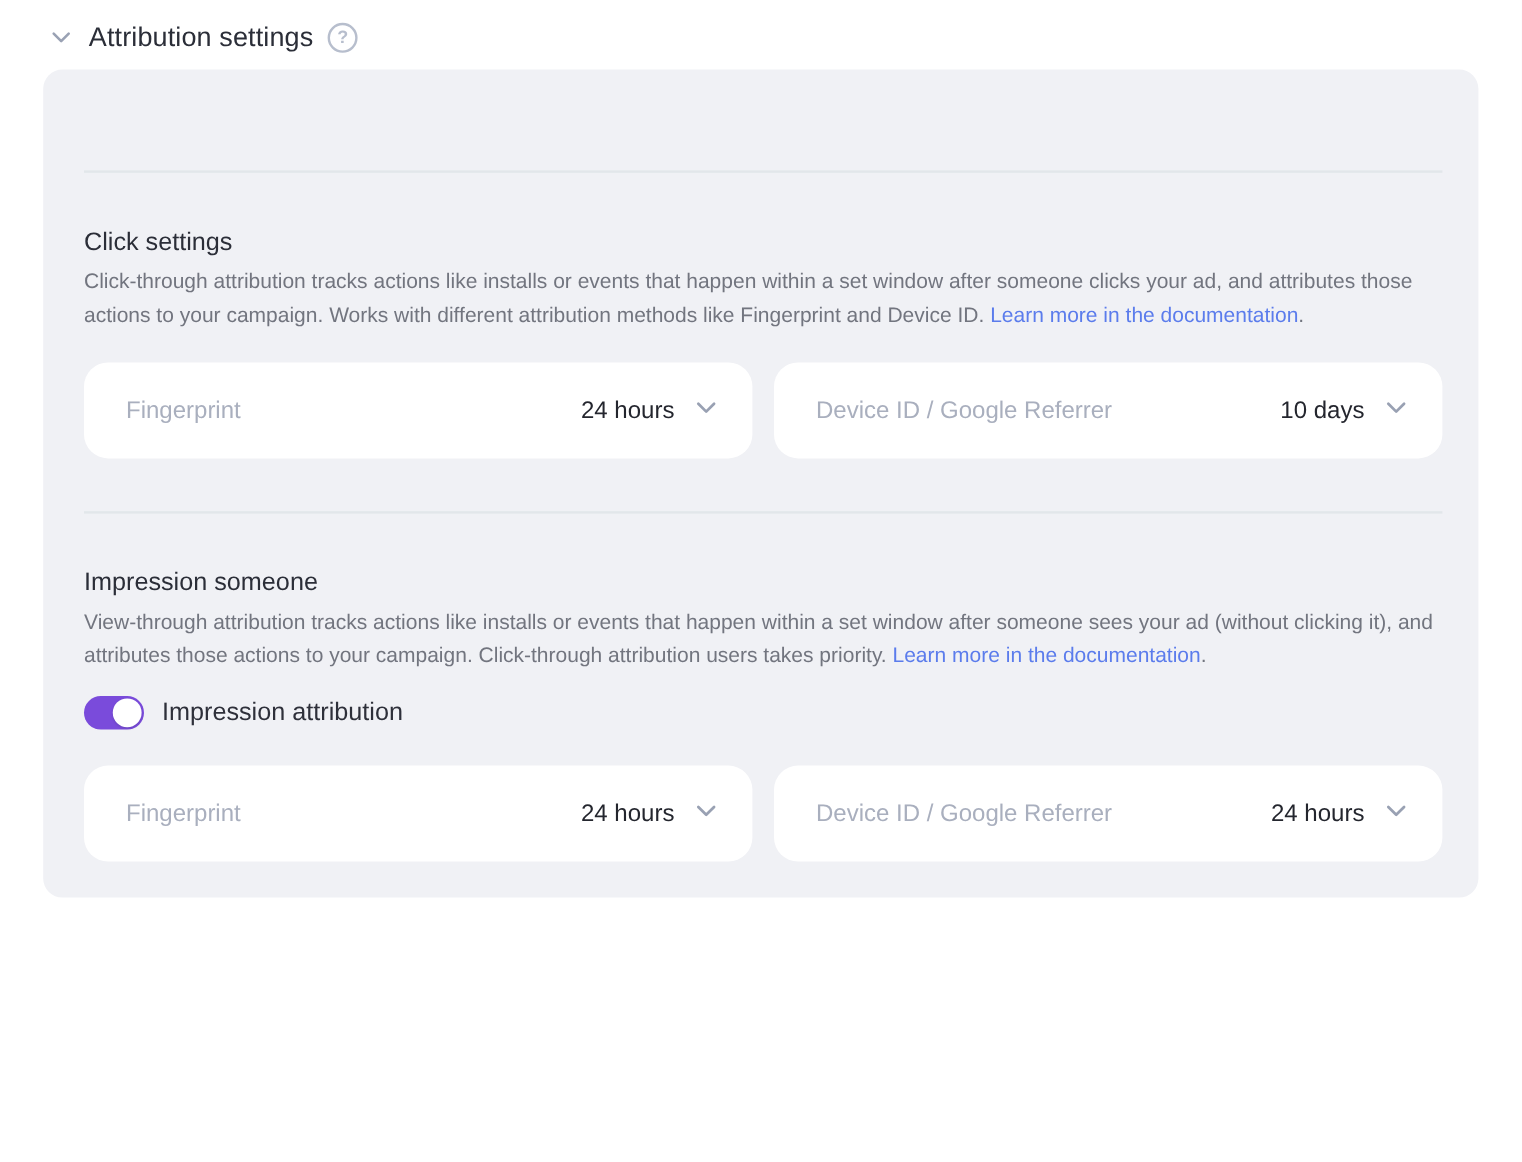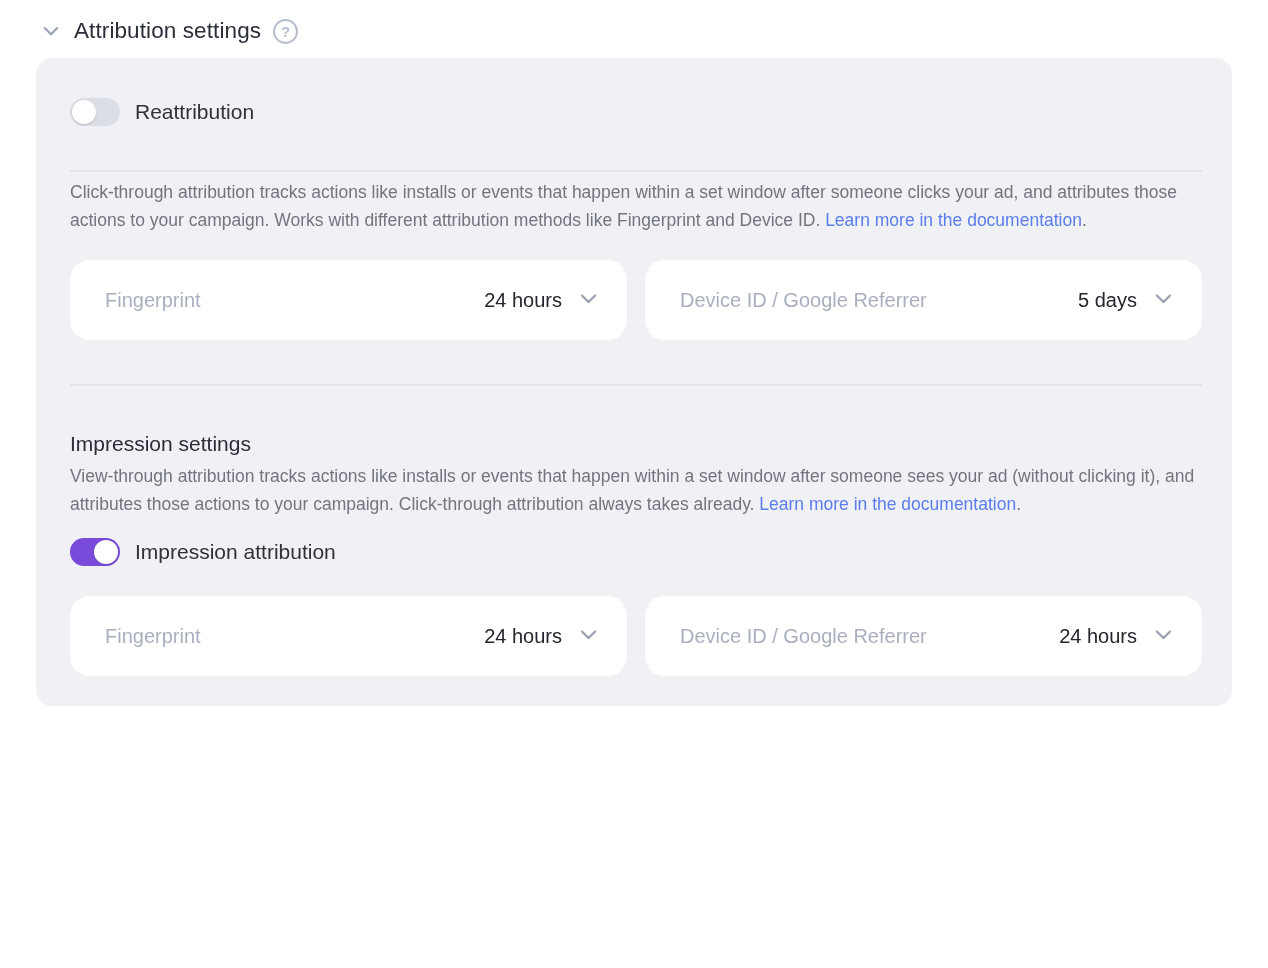"Reattribution" div.toggle-row { html: <div> <span> <span></span> </span> <span>Reattribution</span> </div> -> none }
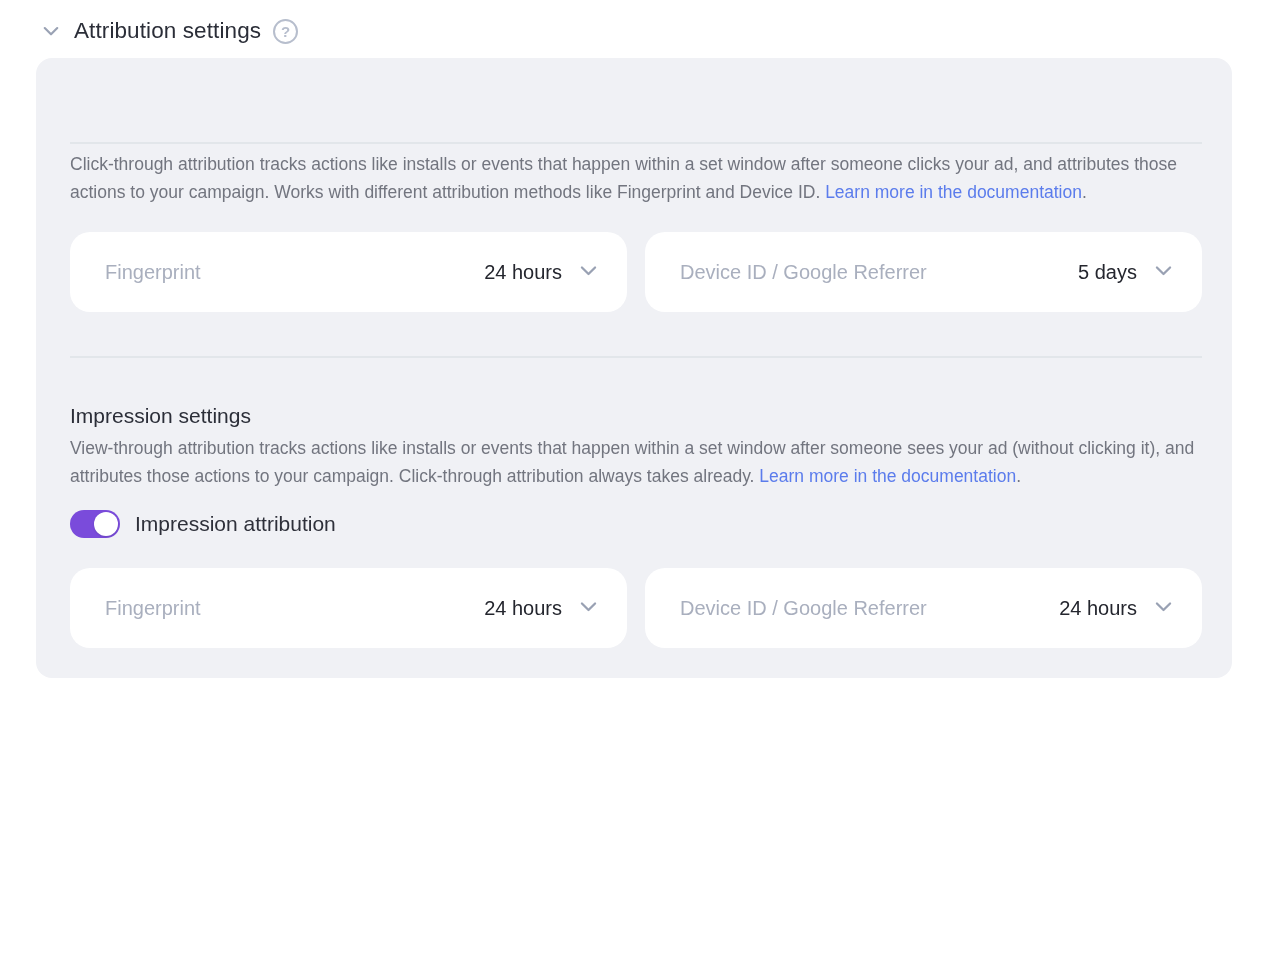"Click settings" h3.section-title { html: none -> <h3>Click settings</h3> }
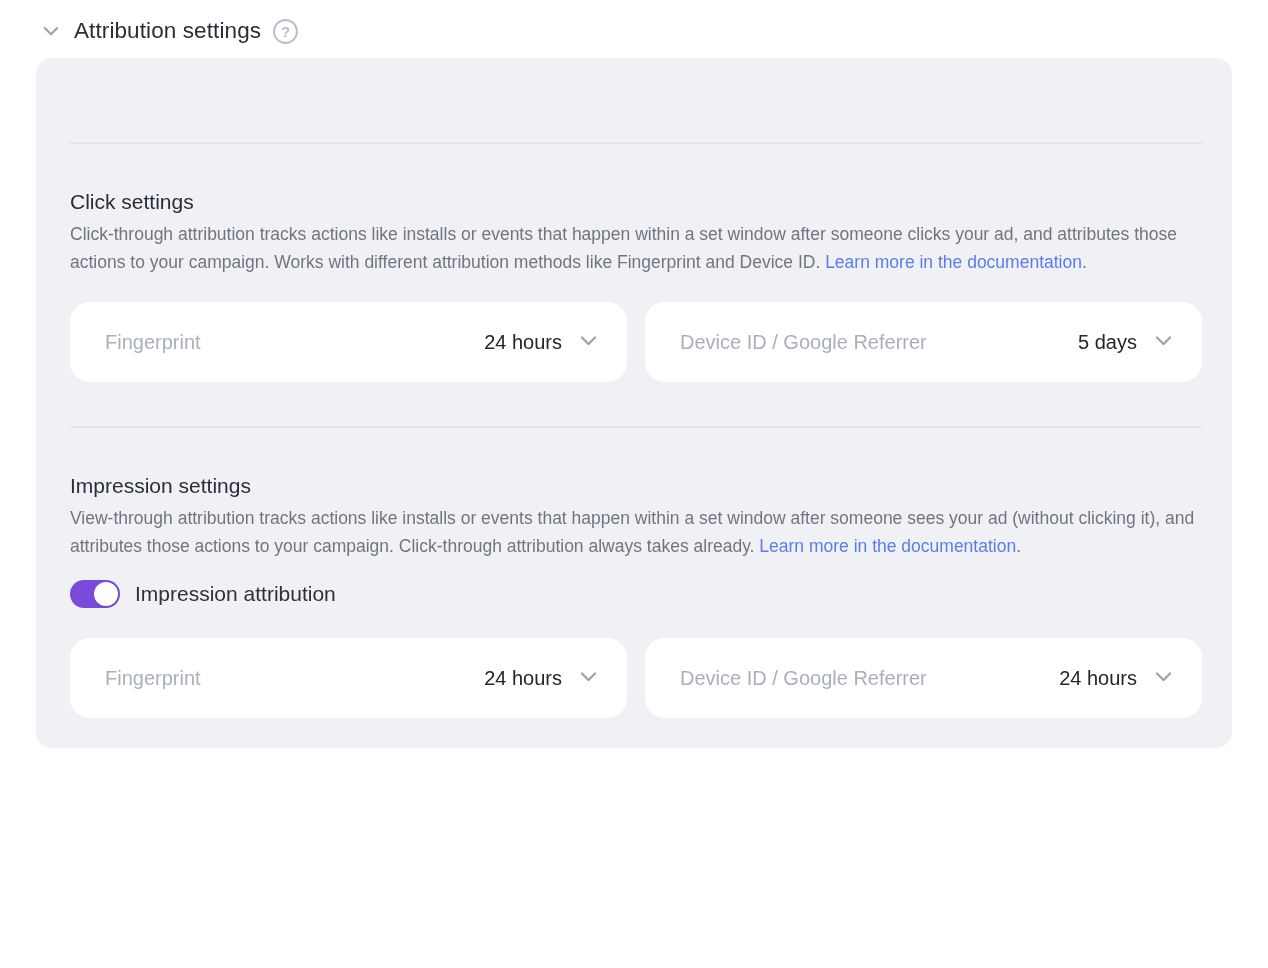"5 days" span.select-value { text: 5 -> 10 }
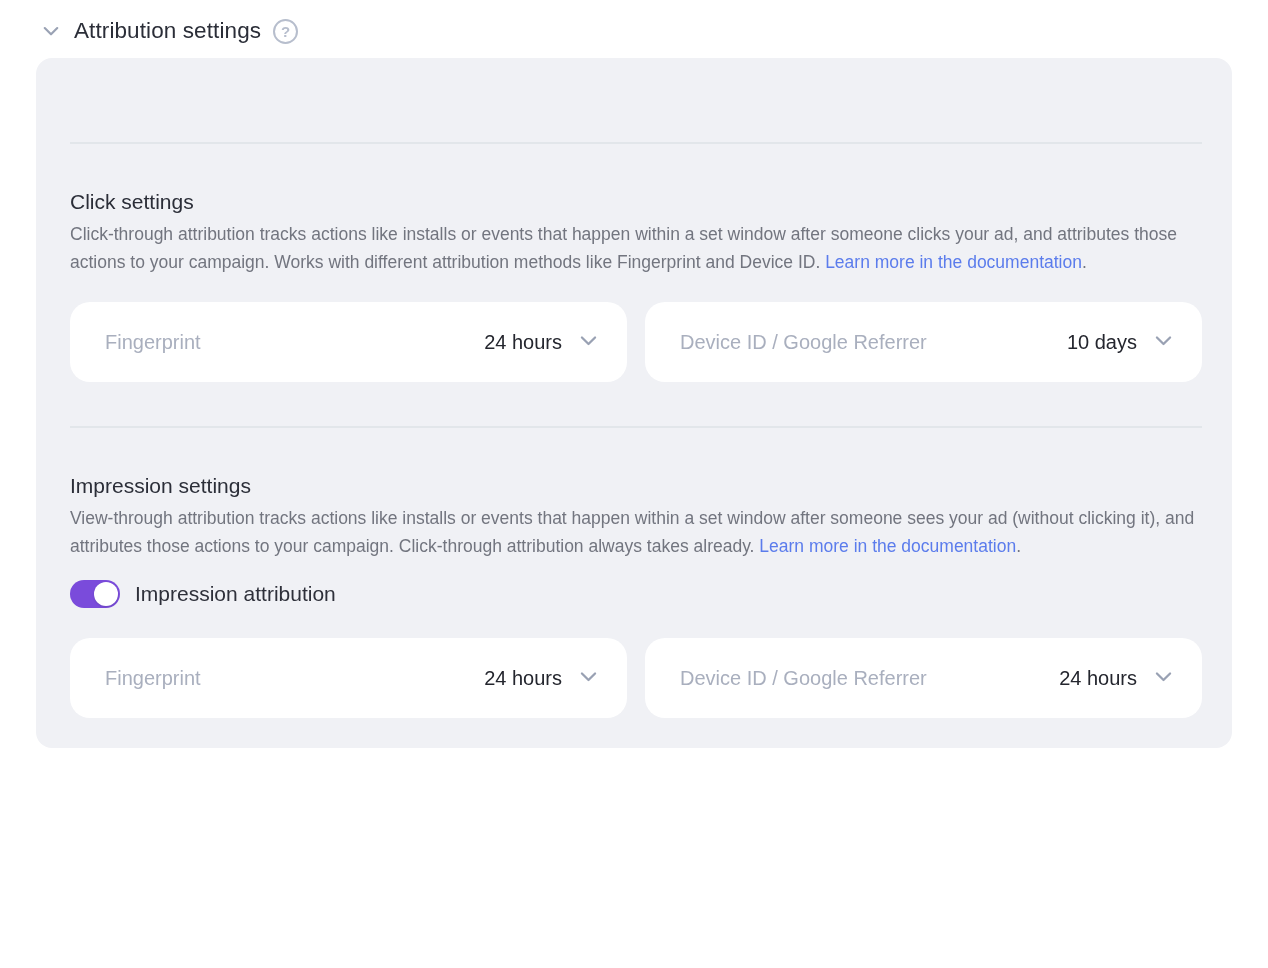"Impression settings" h3.section-title { text: settings -> someone }
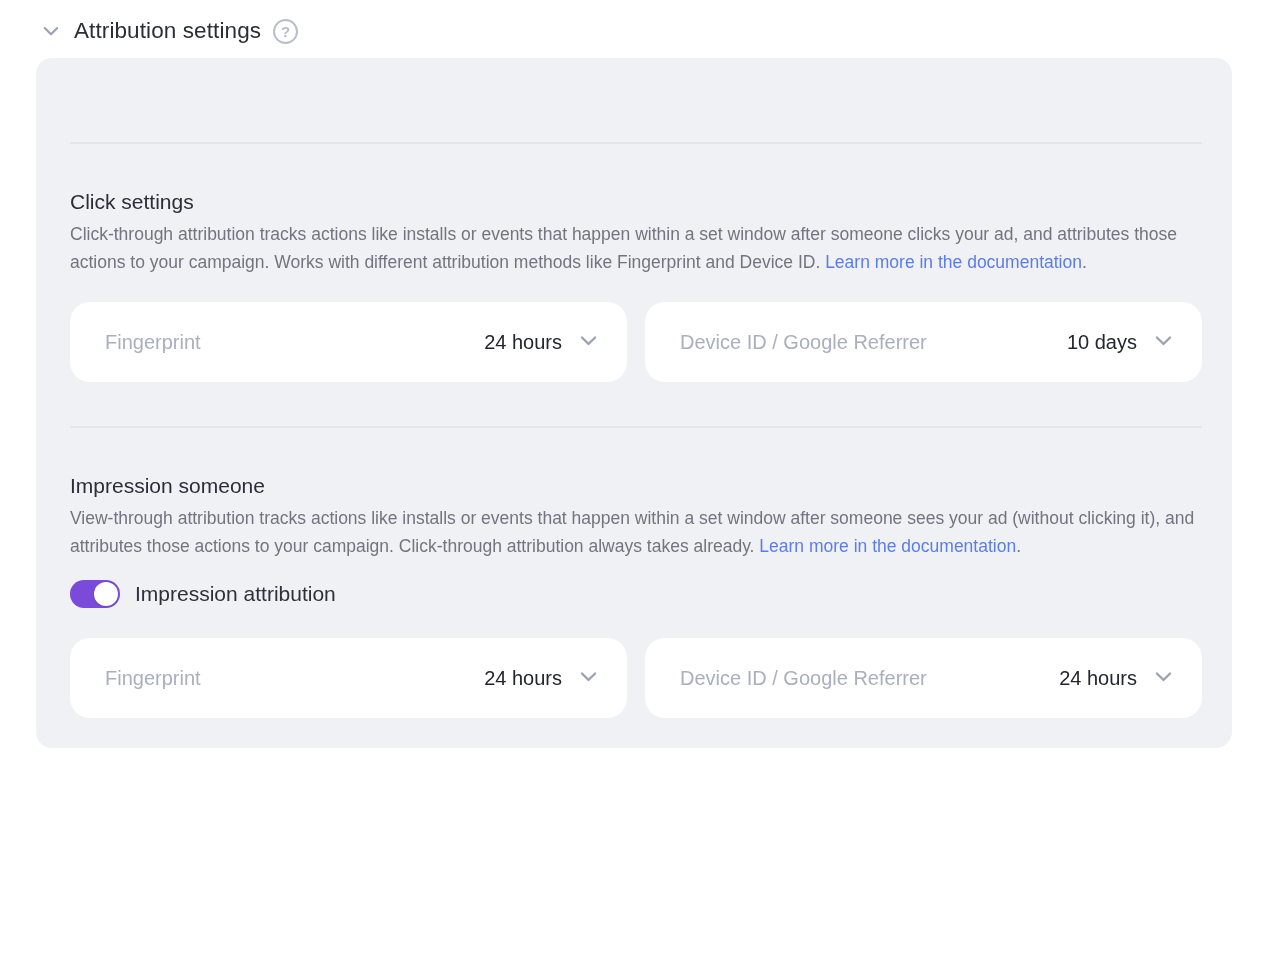"View-through attribution tracks actions" span { text: always takes already -> users takes priority }
